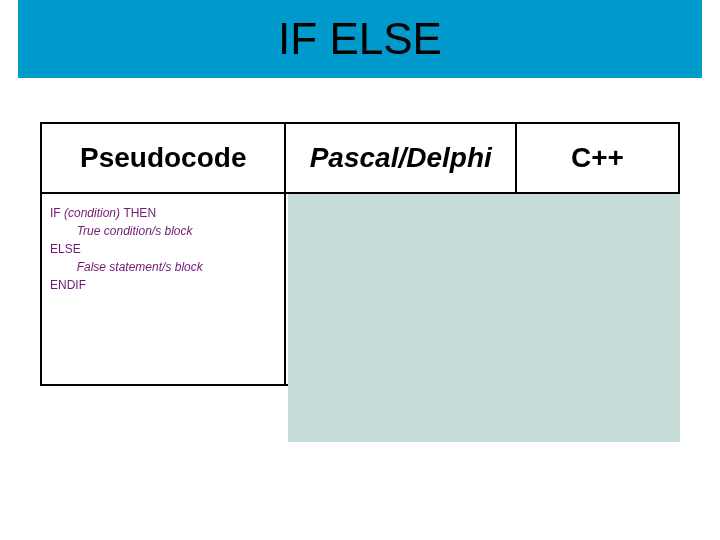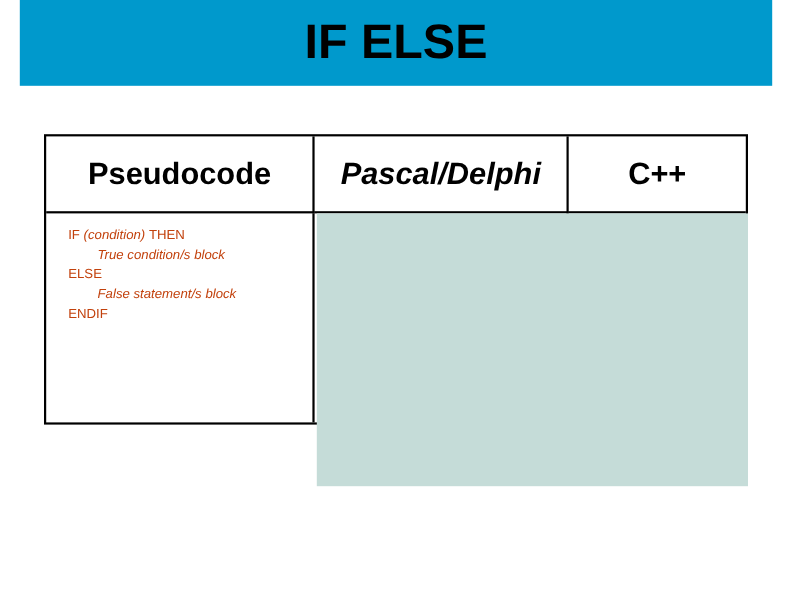"IF ELSE" .title-text { font-weight: 700 -> 400 }
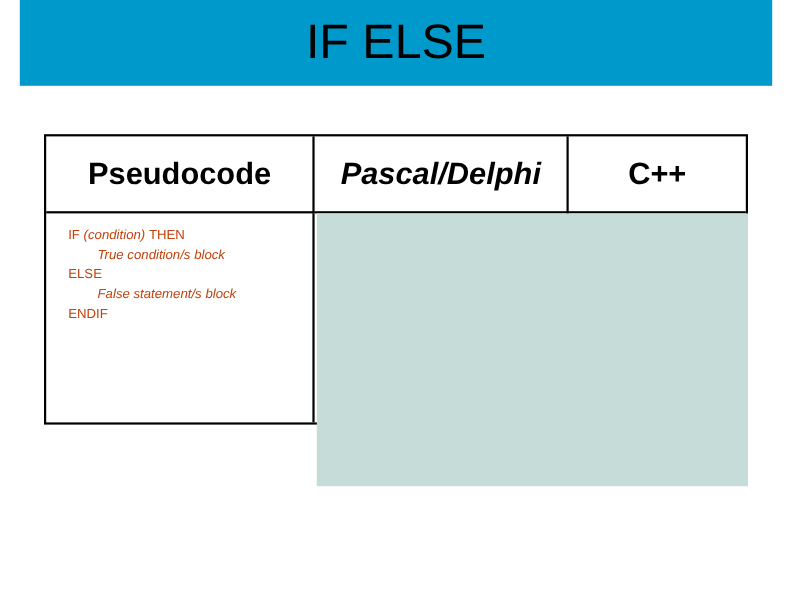"IF (condition) THEN" .body-cell { color: #c2410c -> #701a75; padding: 10px 20px -> 10px 8px }
